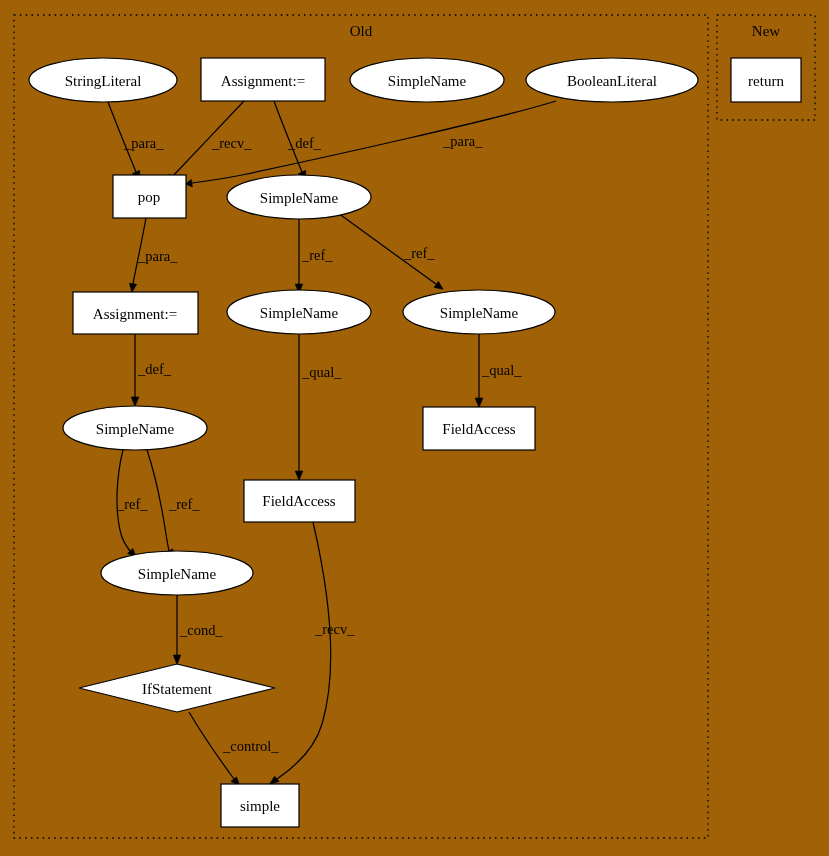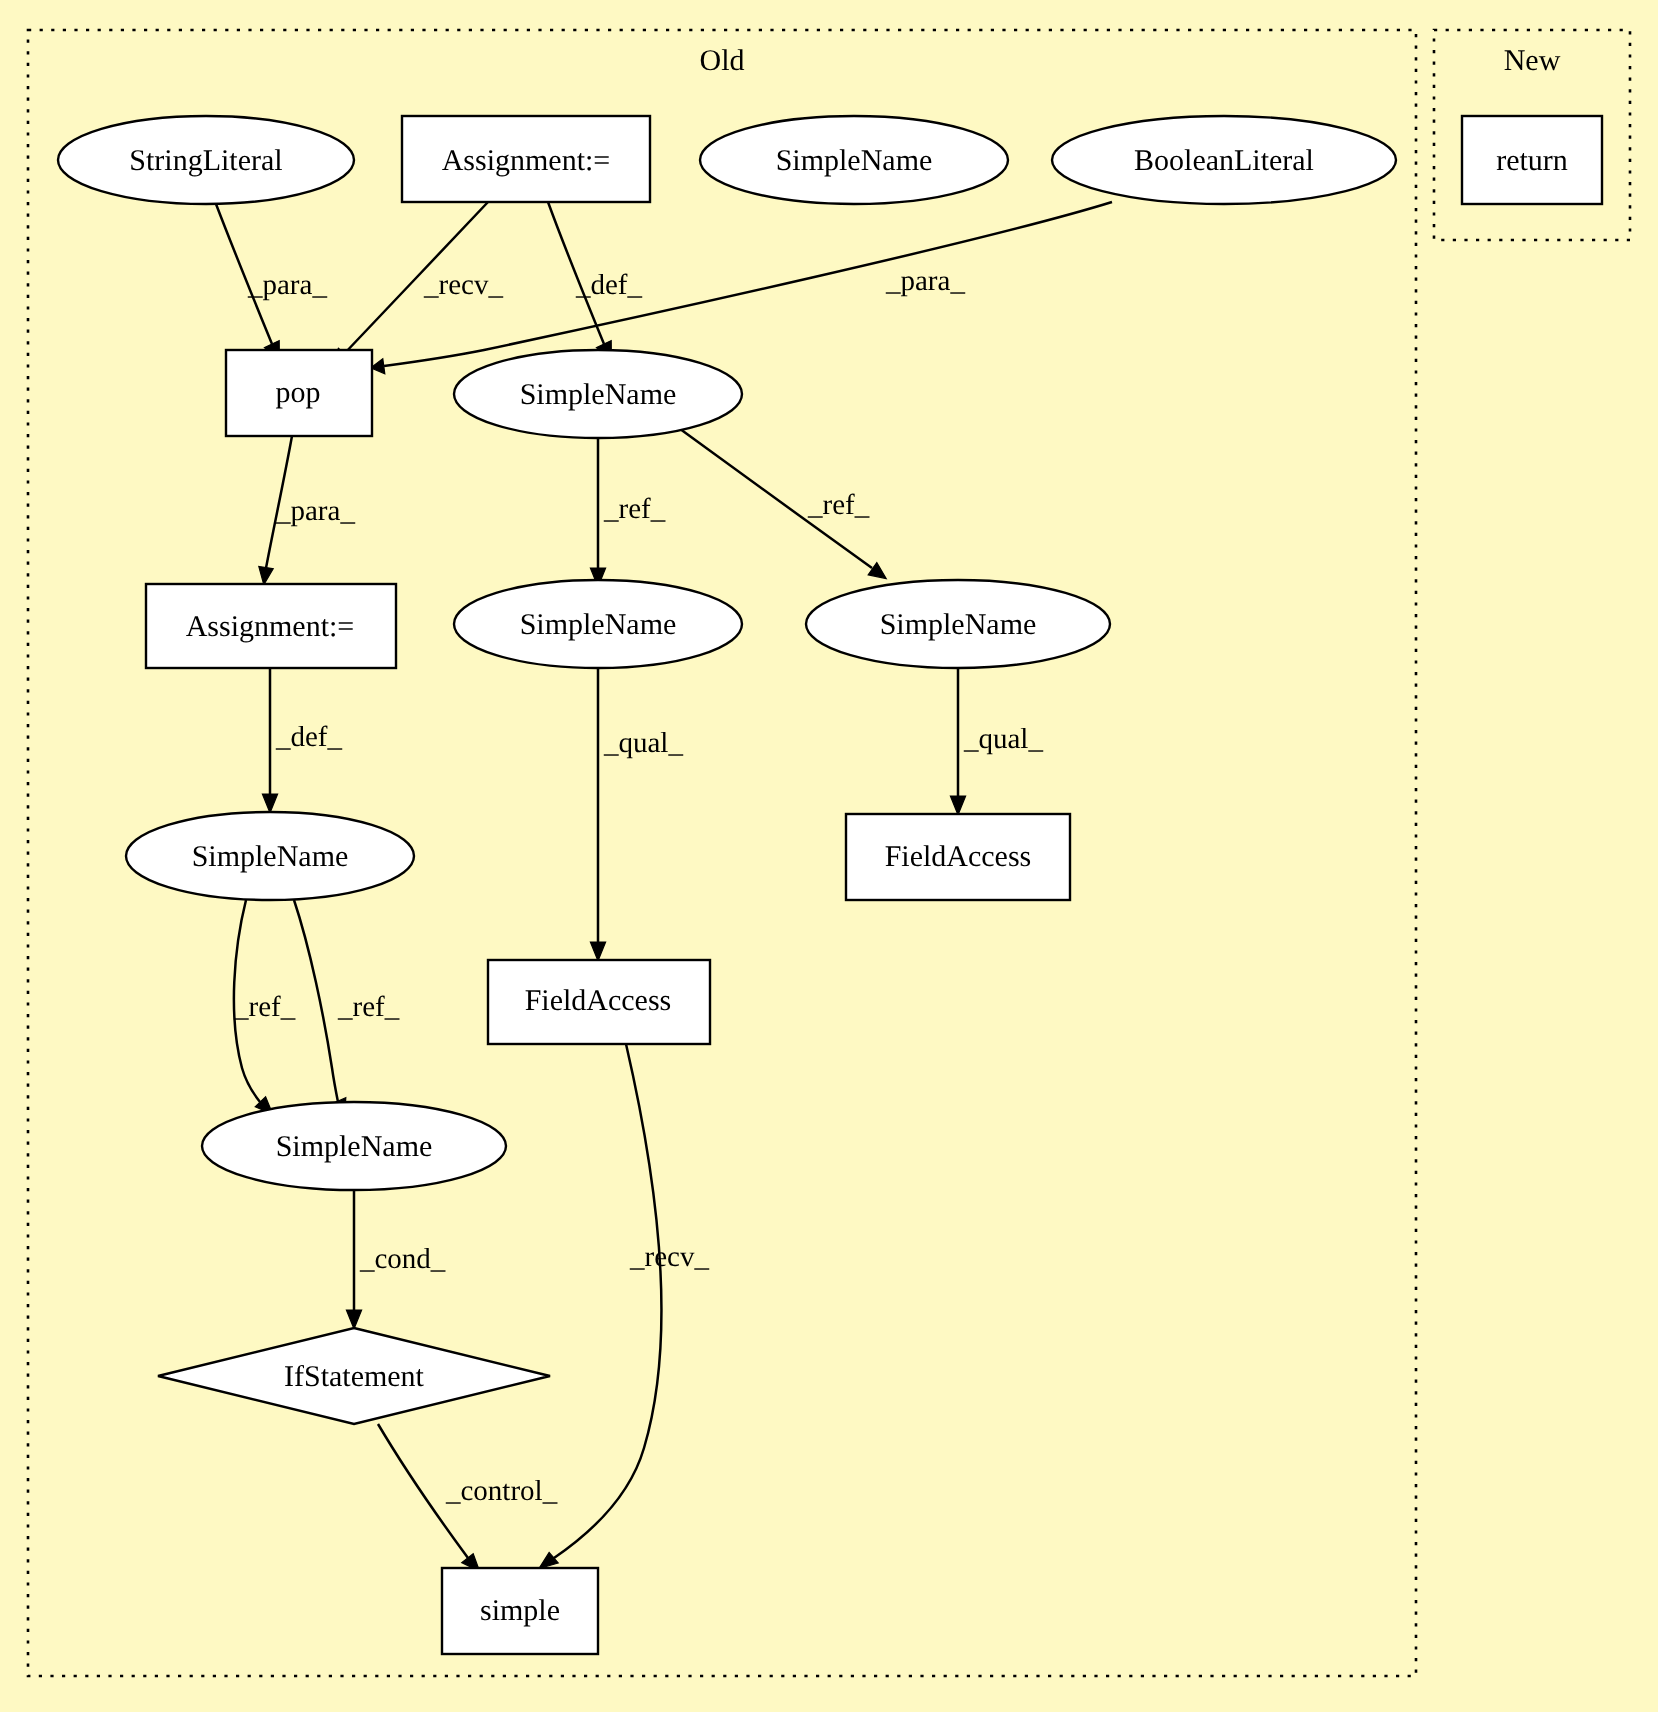"Old" #canvas { background: #fef9c3 -> #a16207 }
